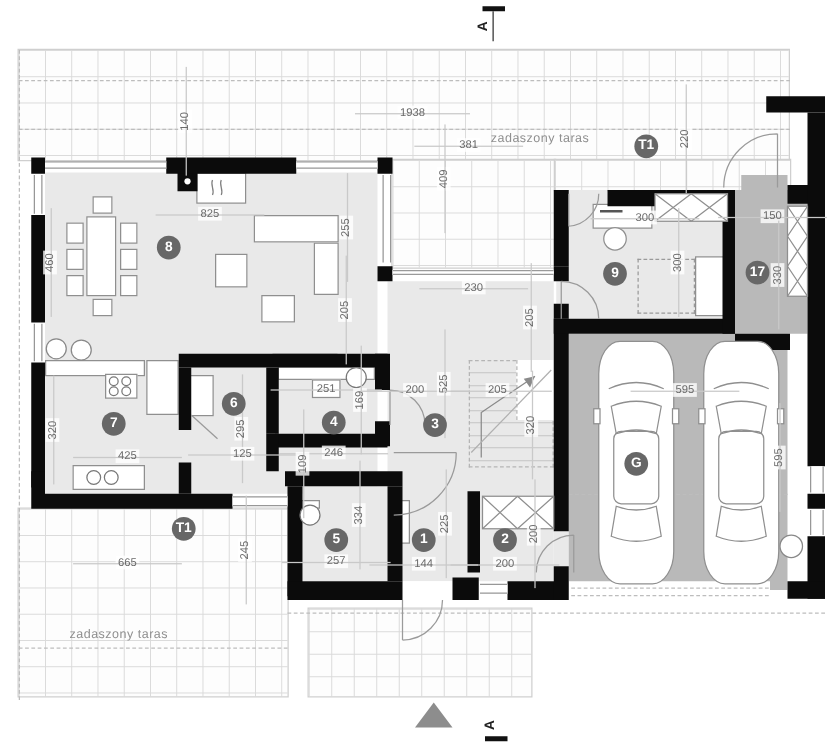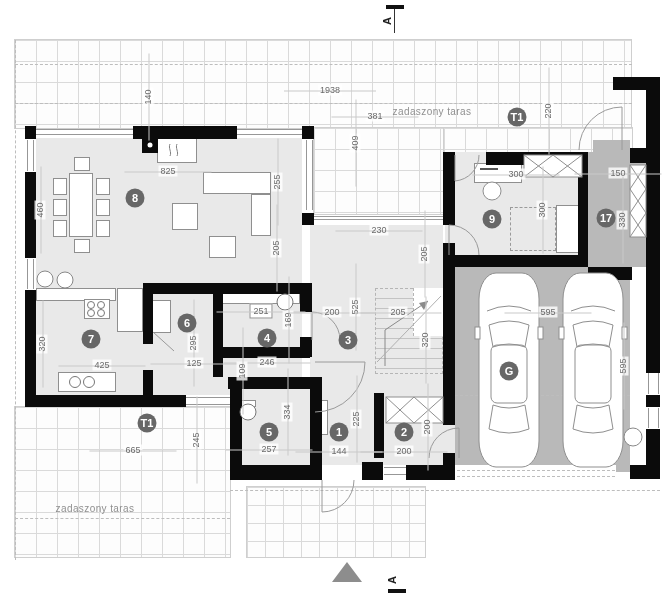"665" span.dim { left: 133px -> 102px }
